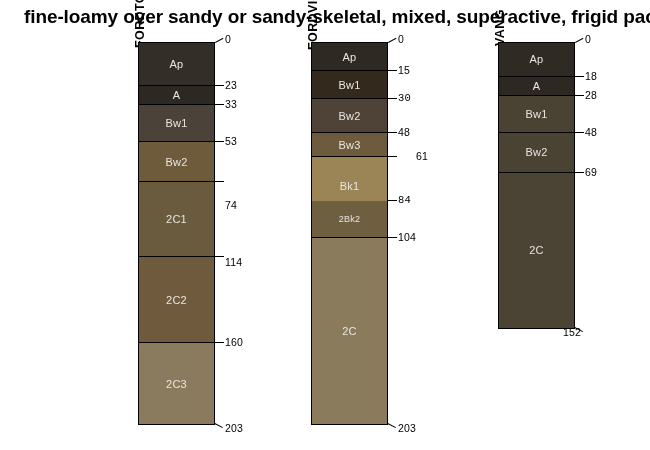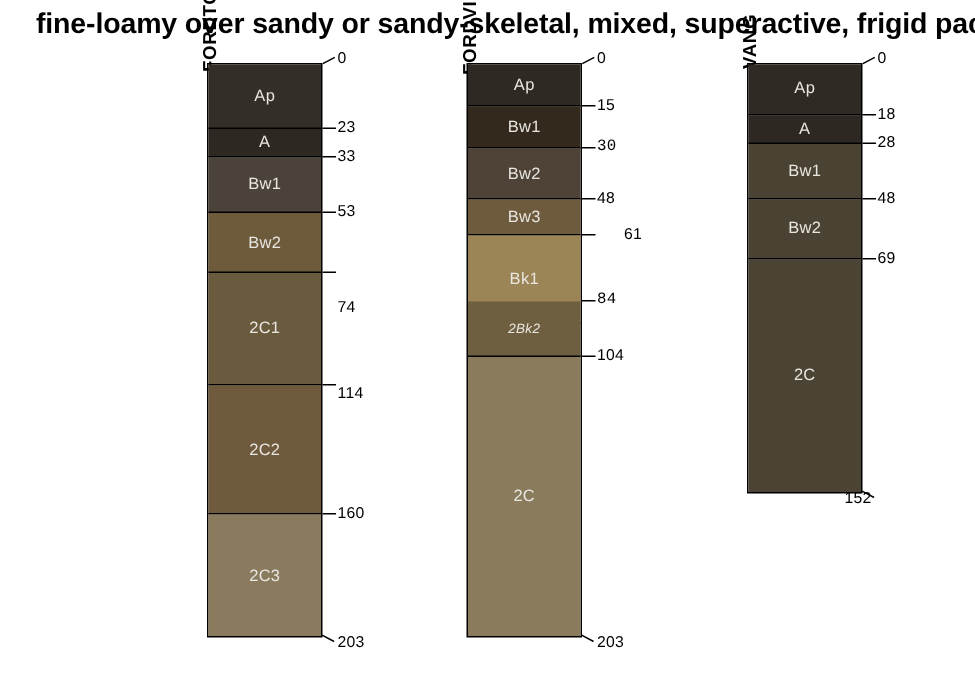"2Bk2" div.horizon { font-style: italic -> none }
